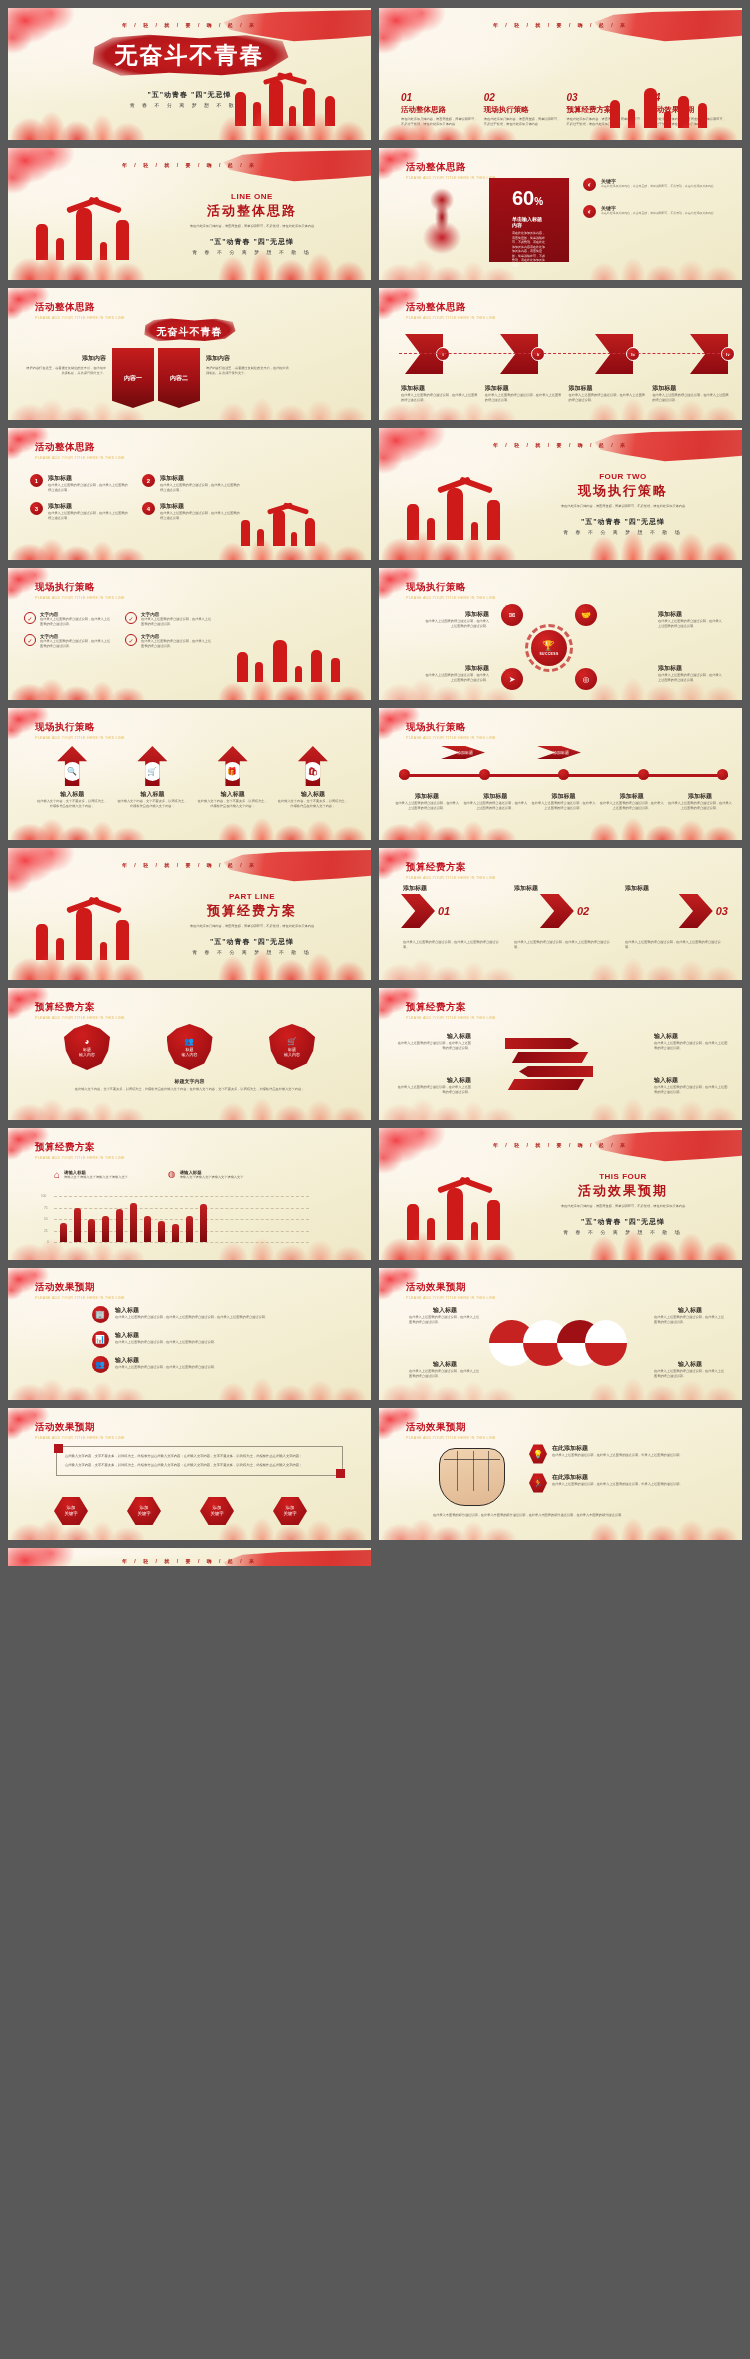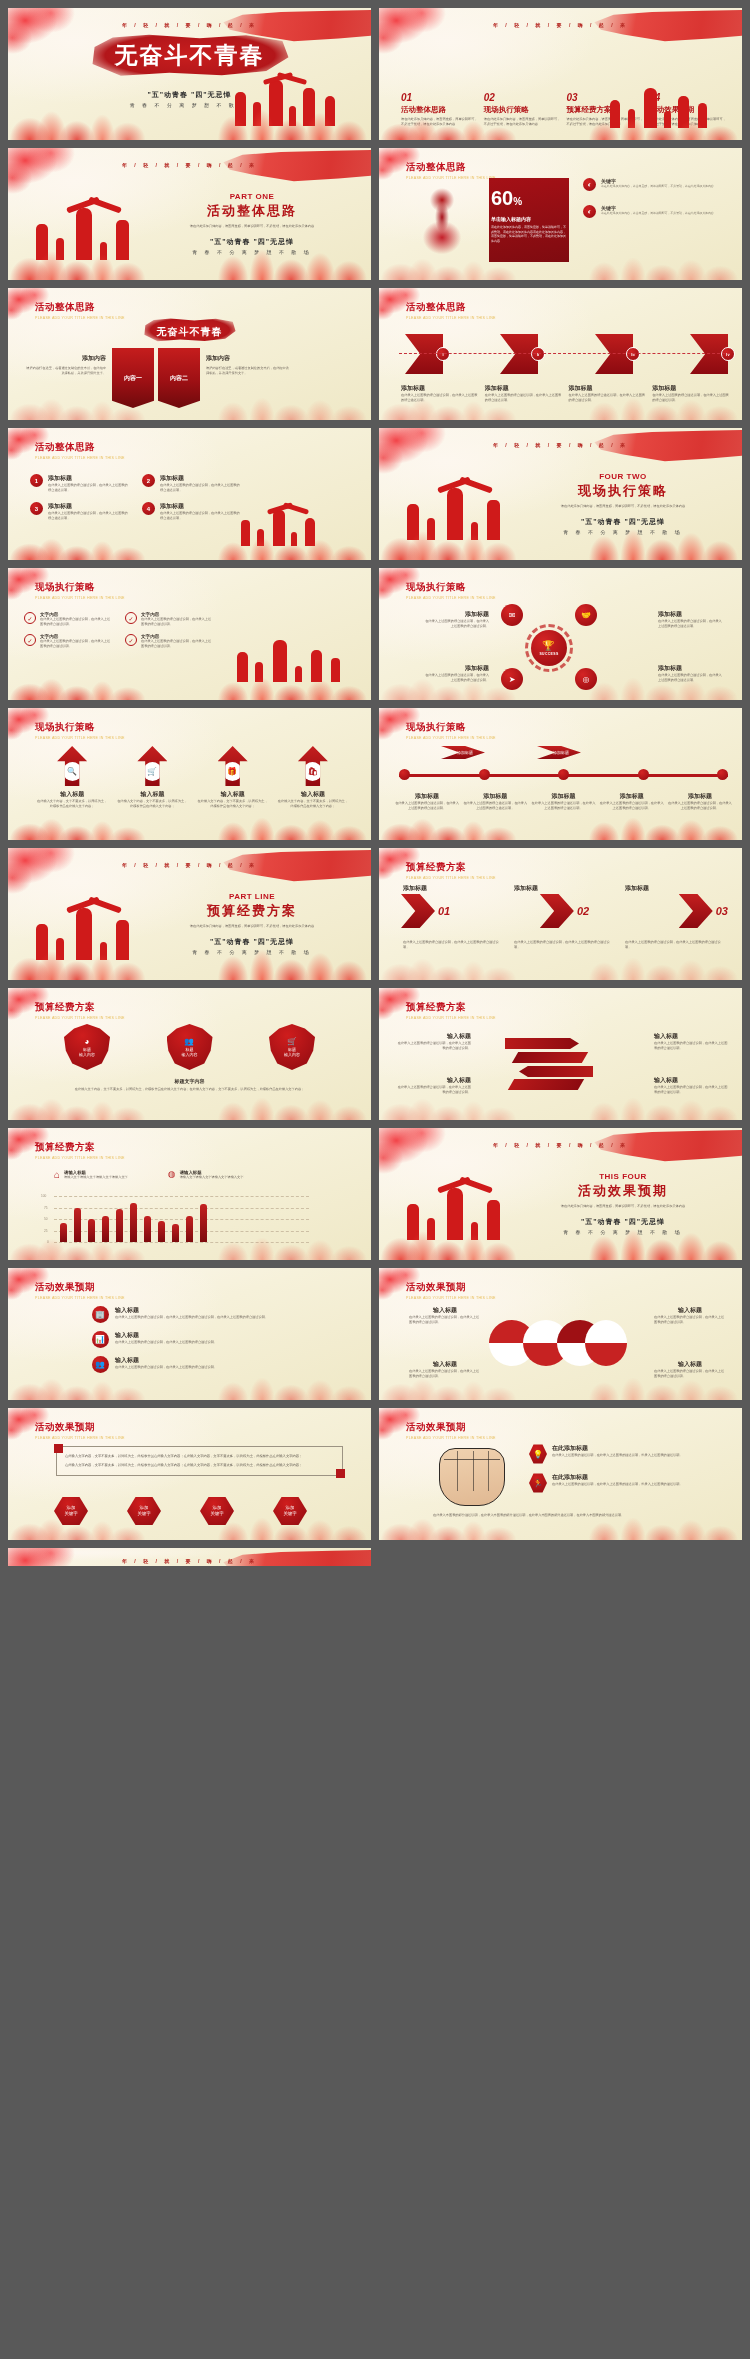"PART ONE" div.part-label { text: PART -> LINE }
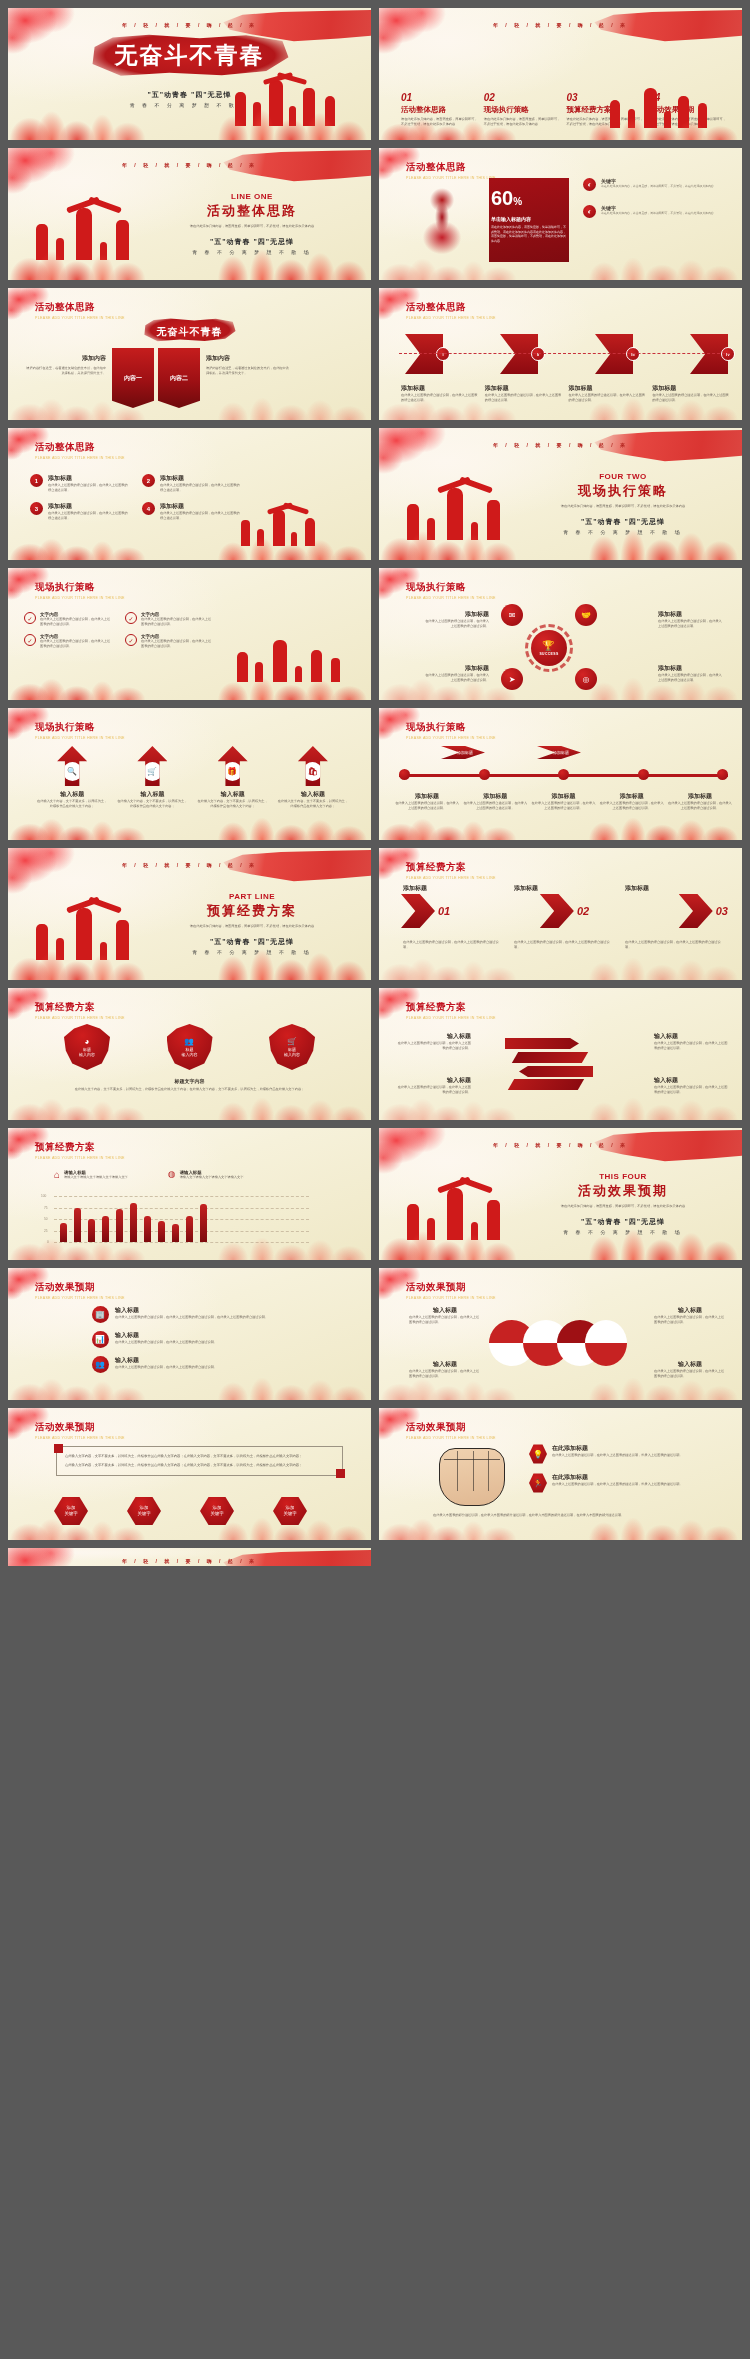"60%" div { padding: 9px 2px -> 9px 23px }
